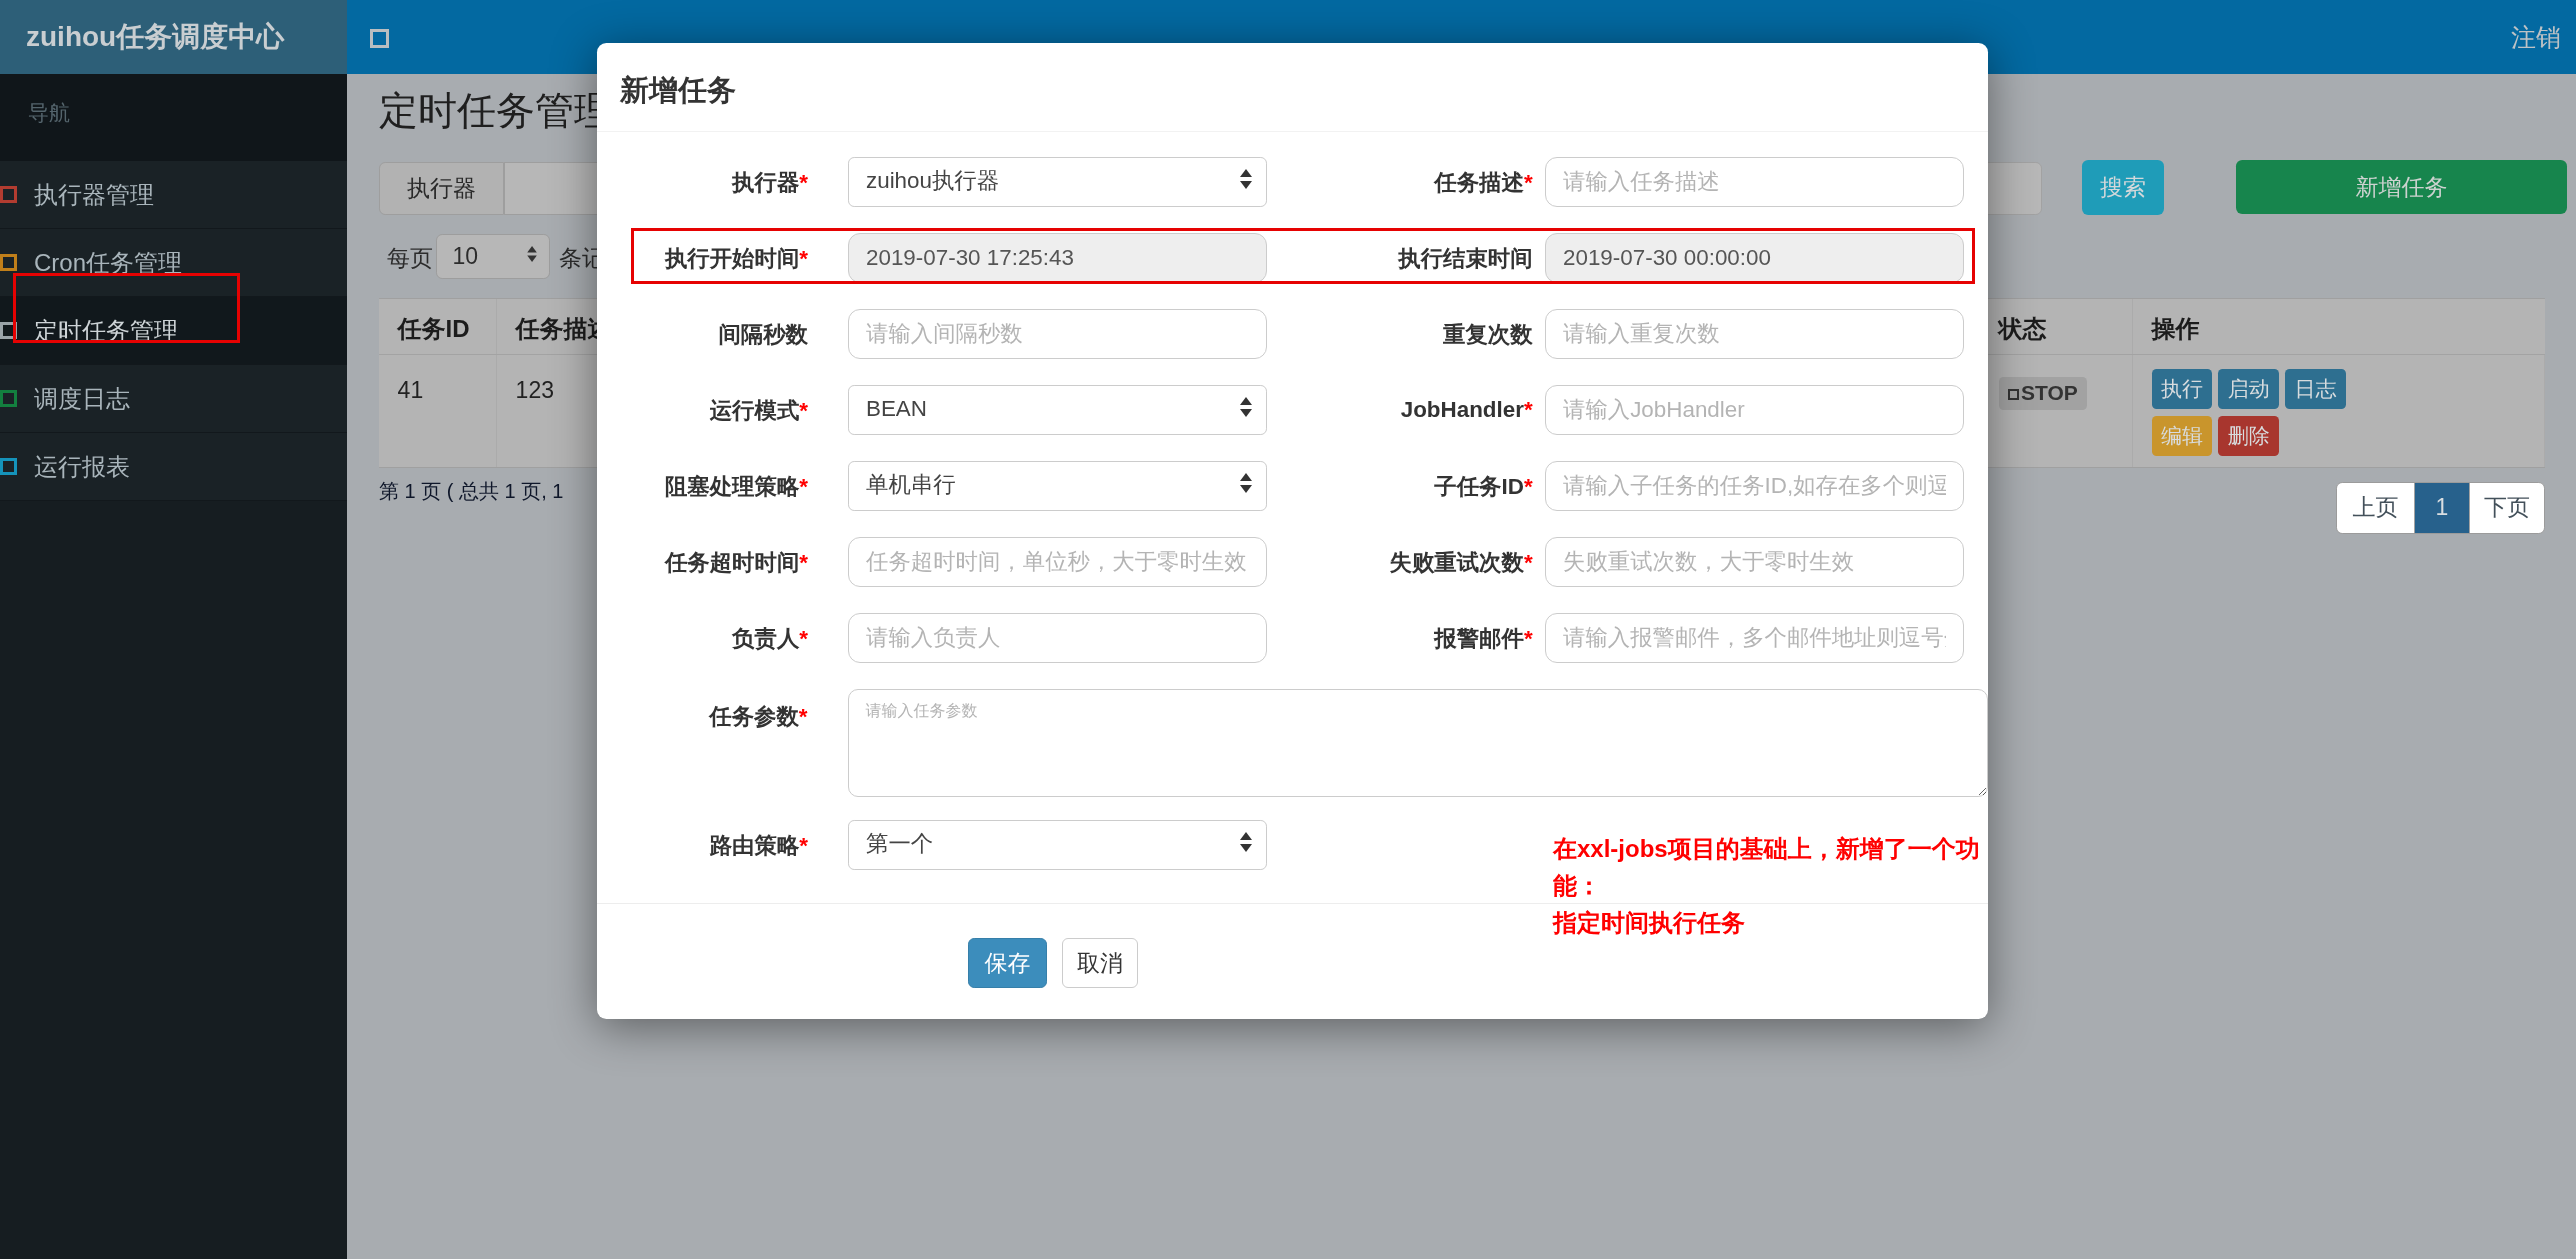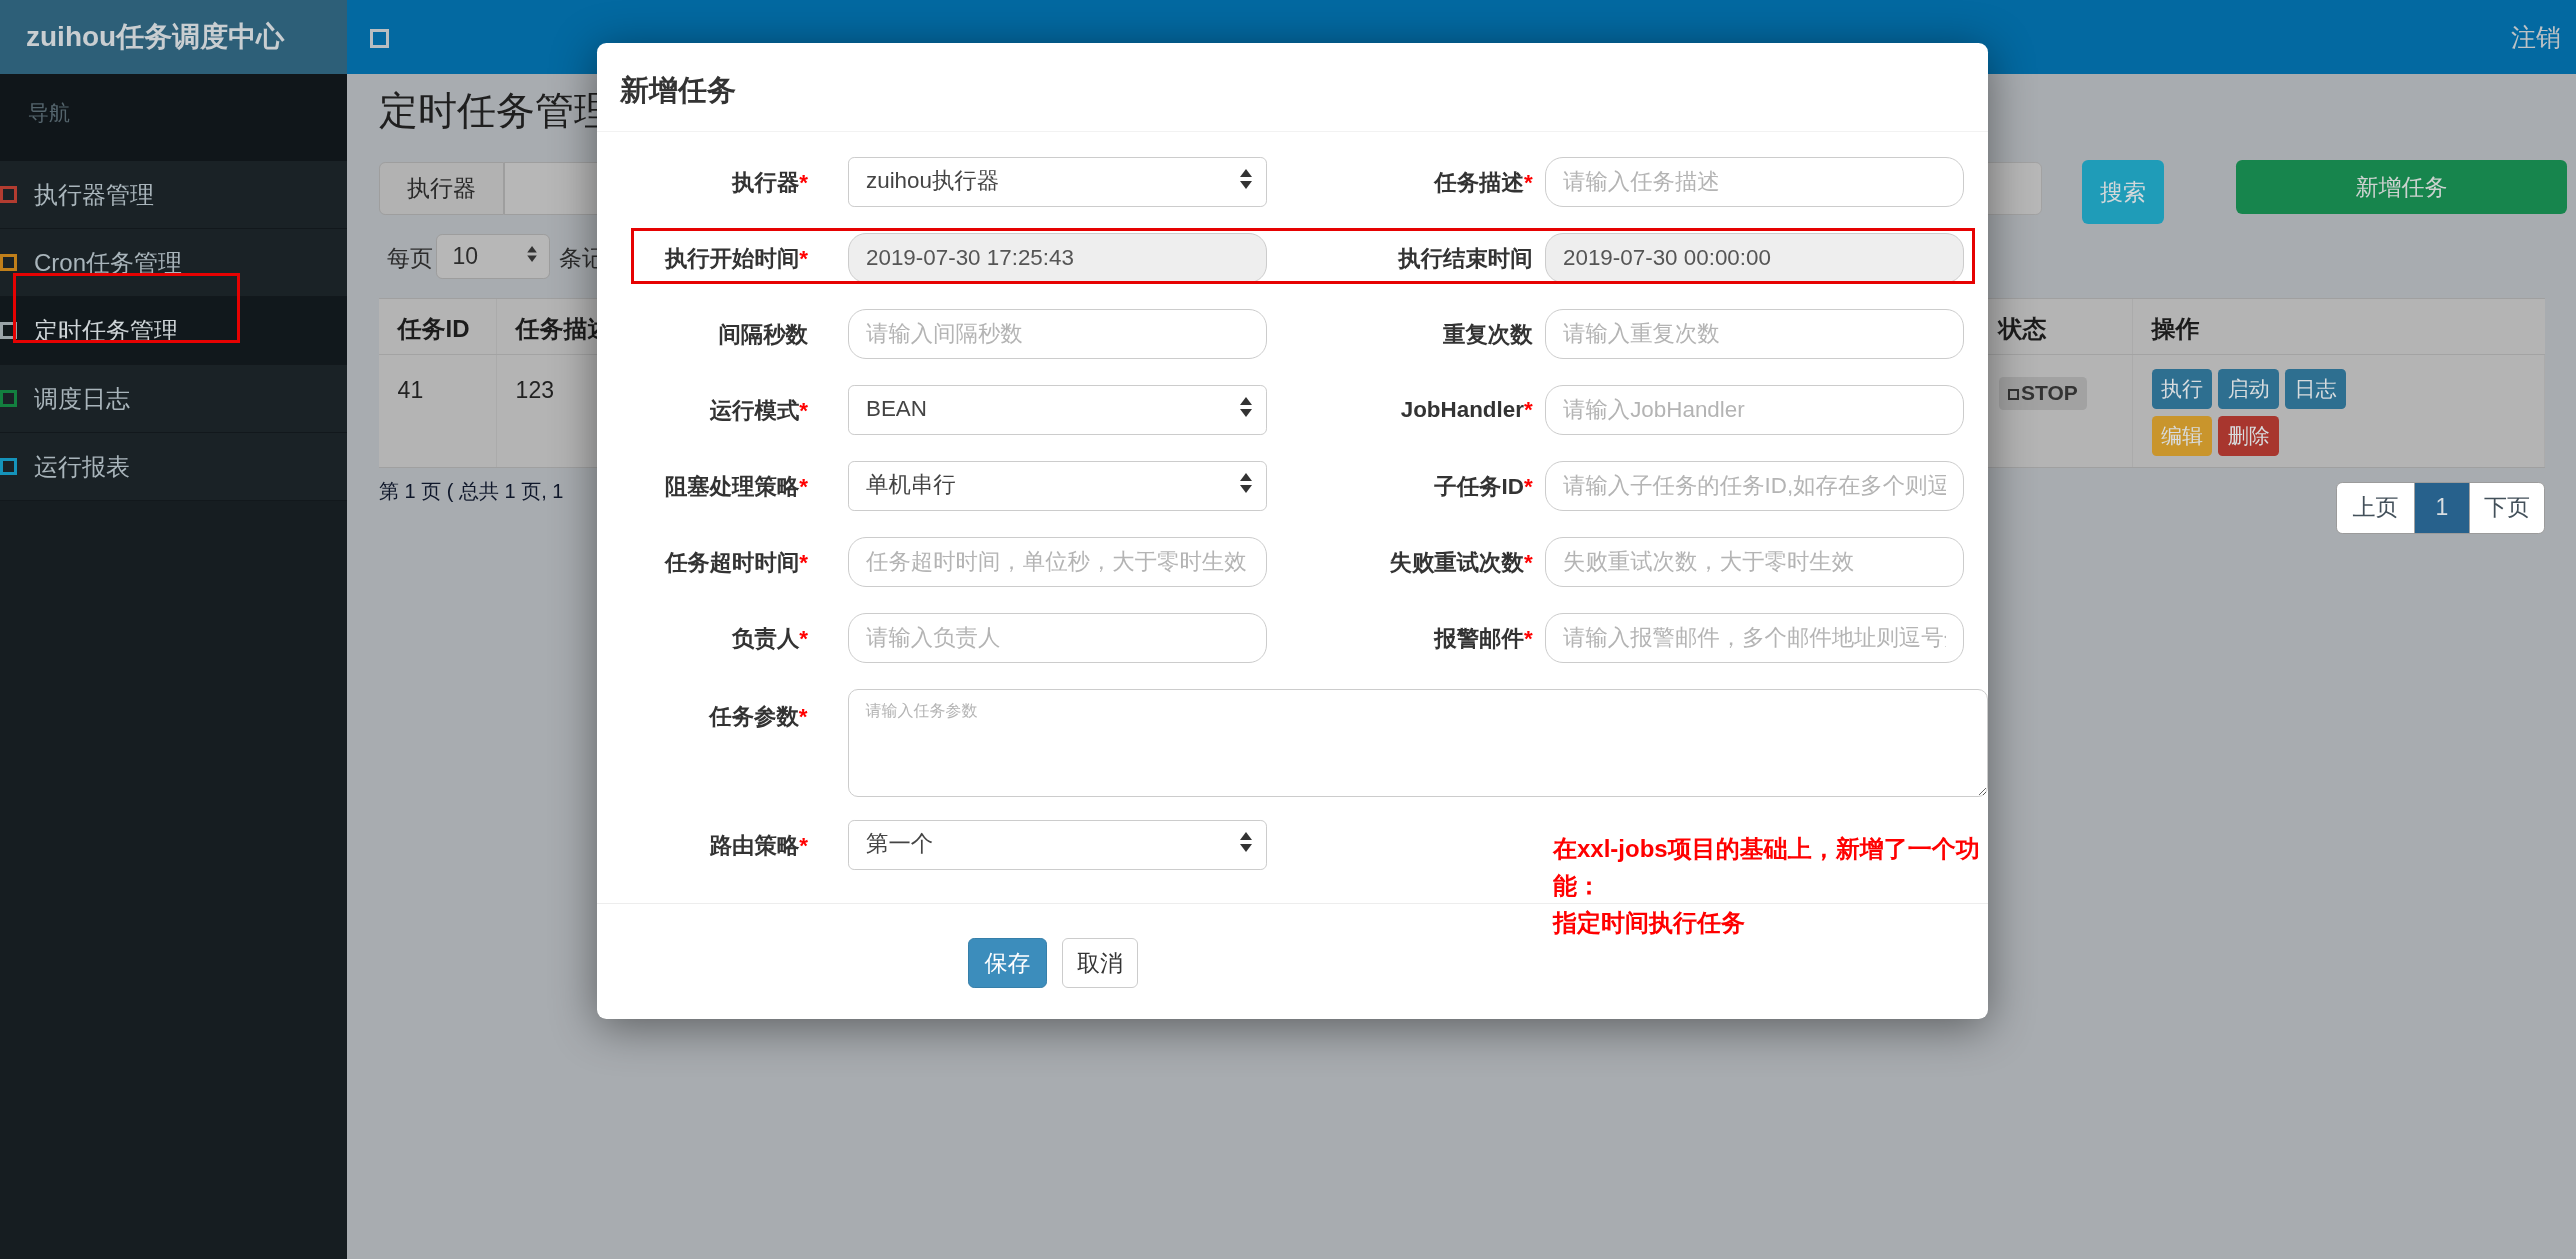"请输入任务描述" .inp { border-radius: 18px -> 12px }
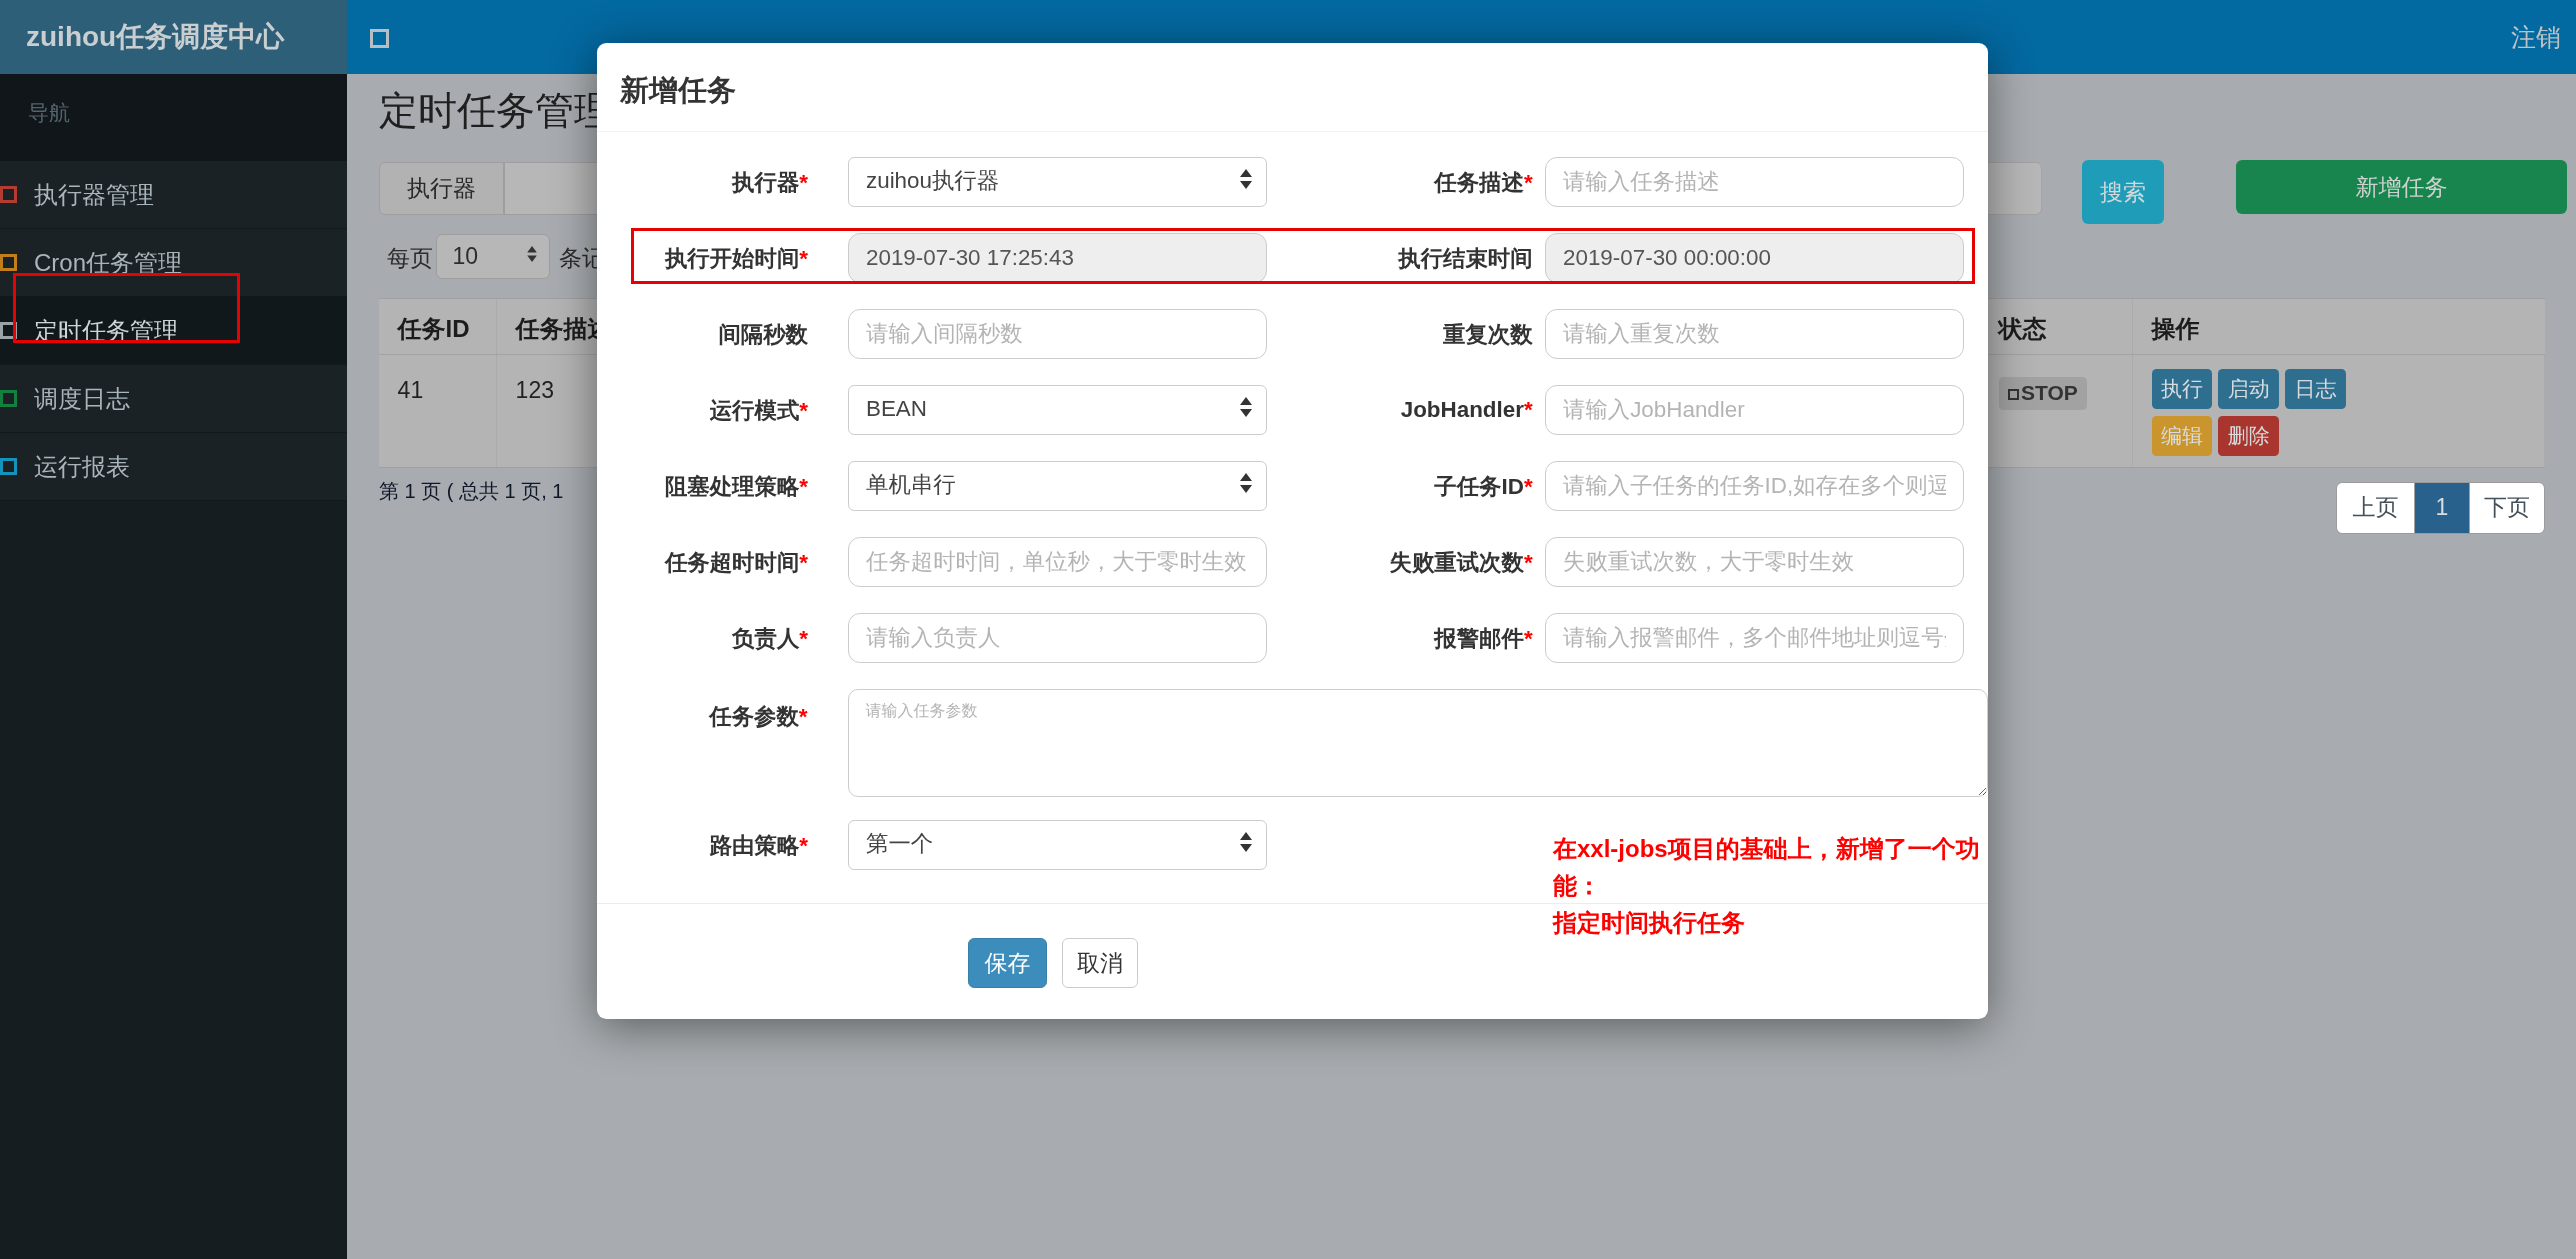"搜索" .btn-search { height: 64px -> 55px }
